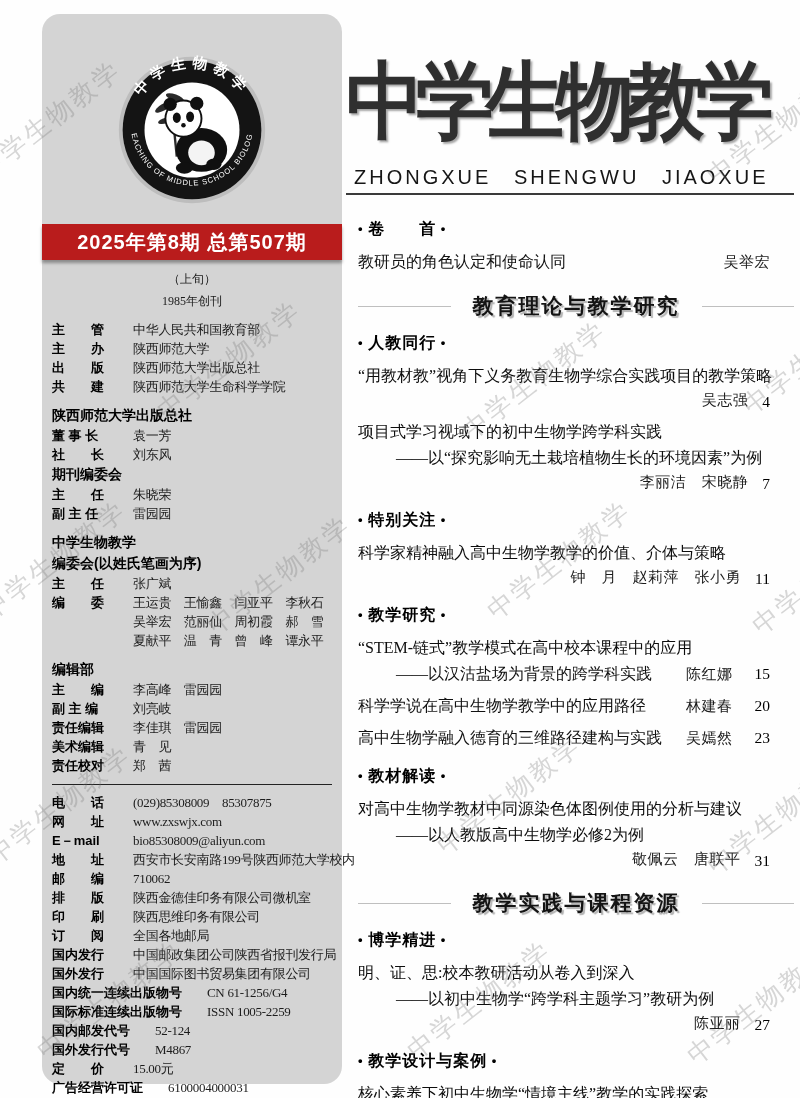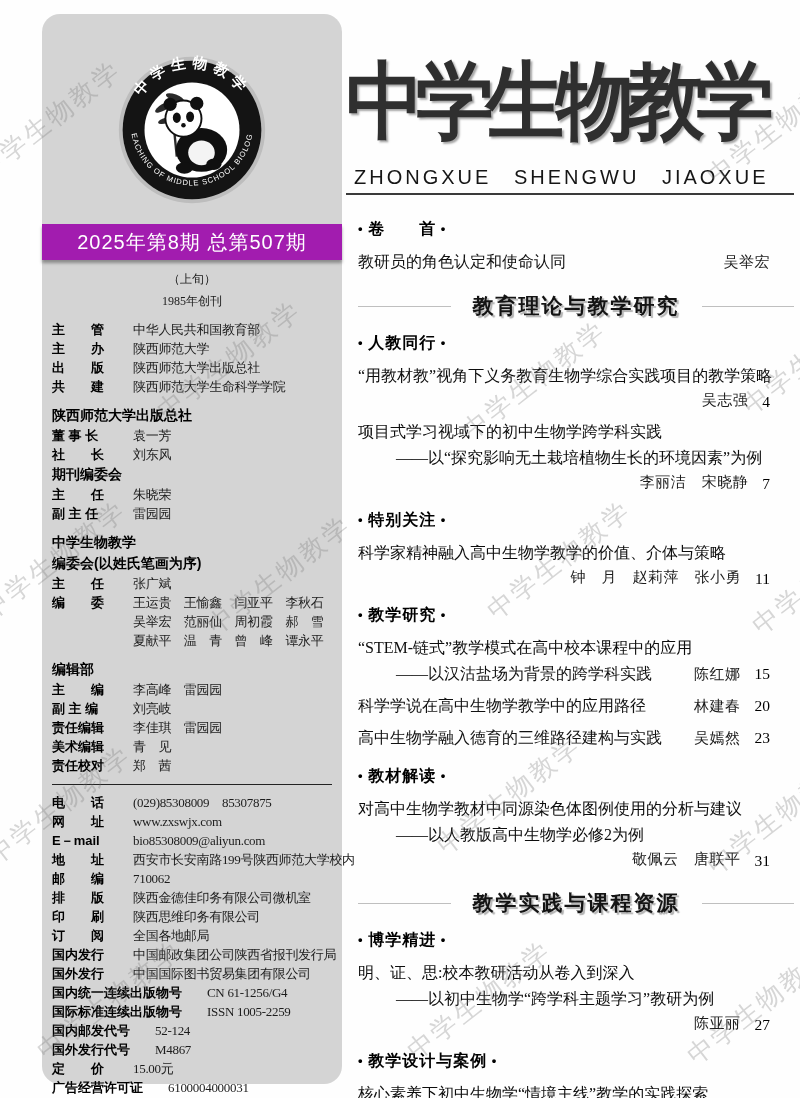"2025年第8期 总第507期" .issue-banner { background: #a21caf -> #b91c1c; font-weight: normal -> bold }
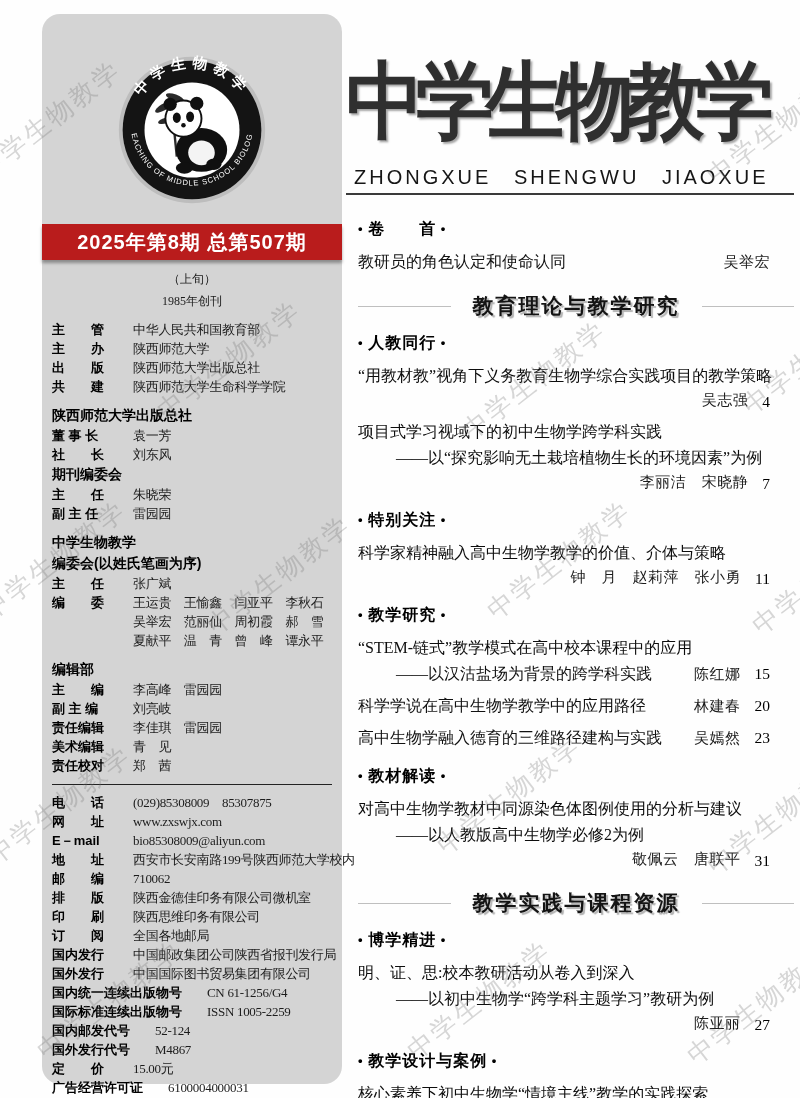"教研员的角色认定和使命认同" .art-inline { gap: none -> 8px }
